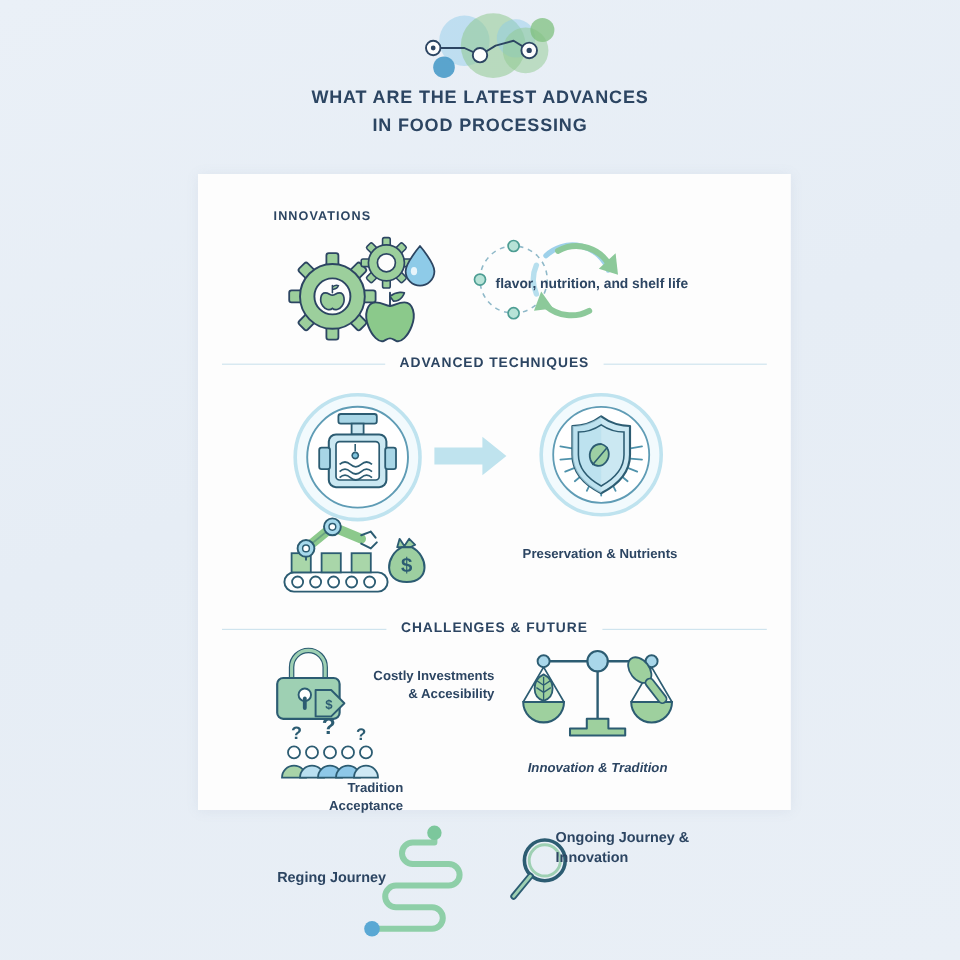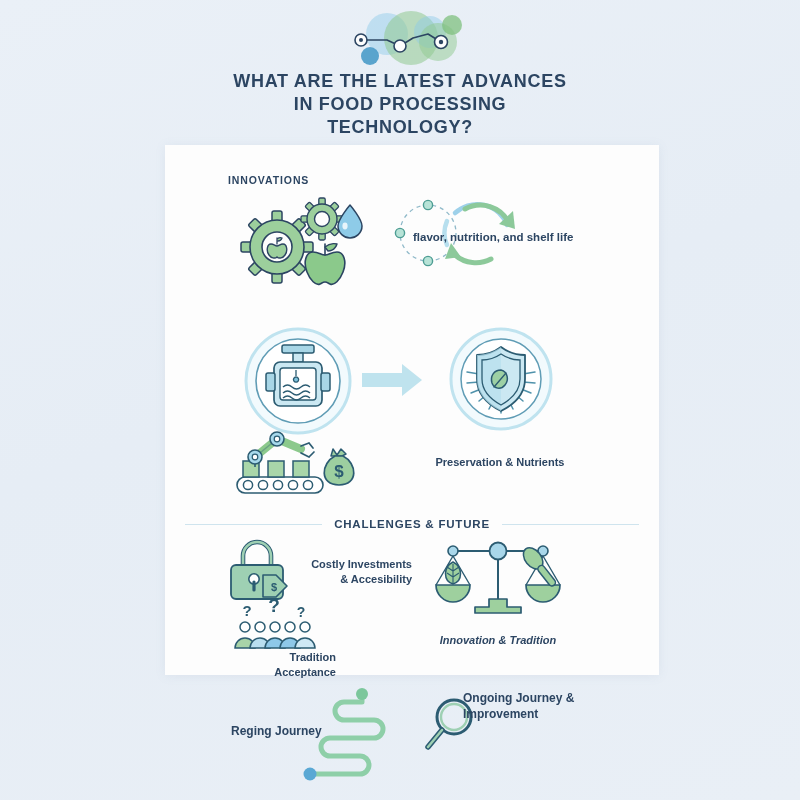"WHAT ARE THE LATEST ADVANCES" .title-line { font-size: 18px -> 15px }
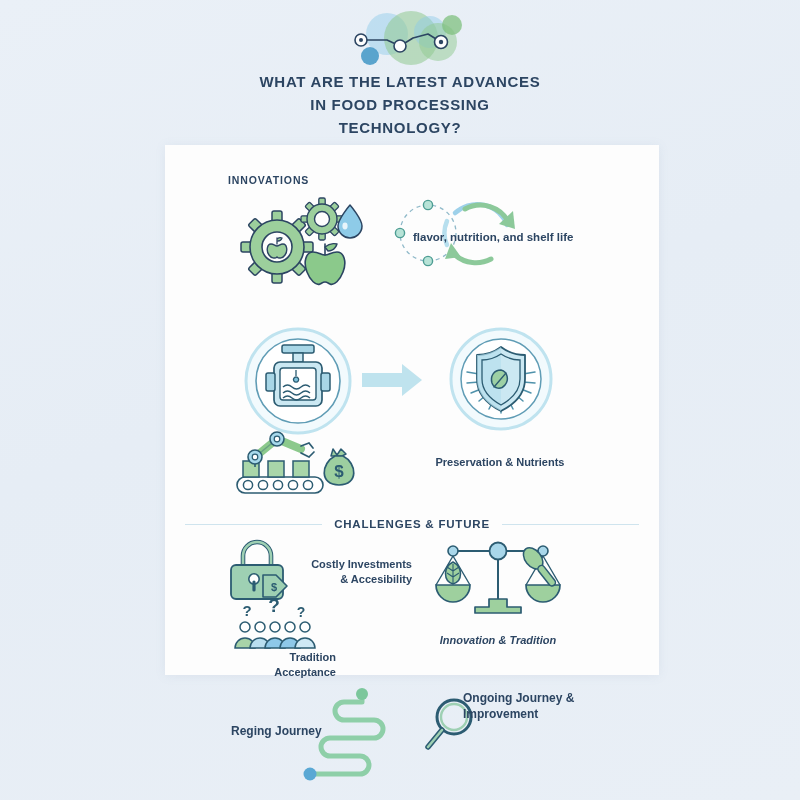"TECHNOLOGY?" div.title-line { html: <div>TECHNOLOGY?</div> -> none }
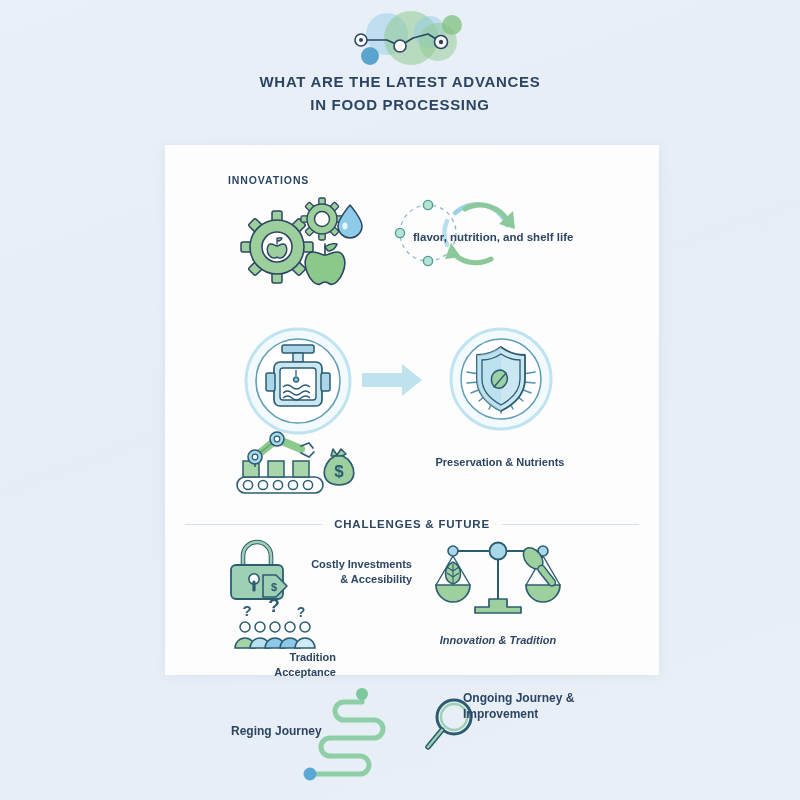"ADVANCED TECHNIQUES" div.divider-row { html: none -> <div> <div></div> <div>ADVANCED TECHNIQUES</div> <div></div> </div> }
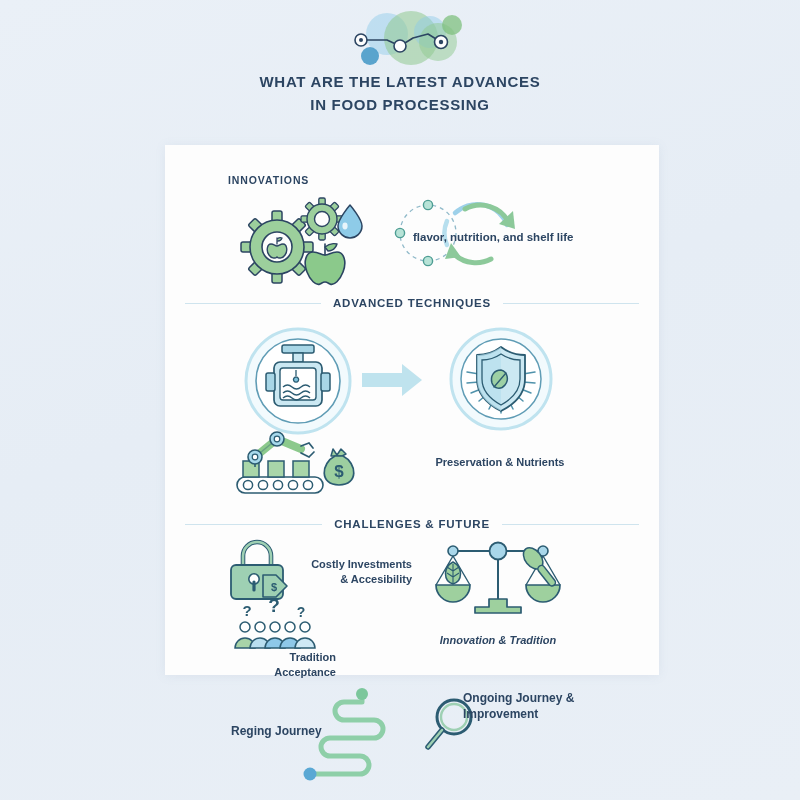"Improvement" div { text: Improvement -> Innovation }
